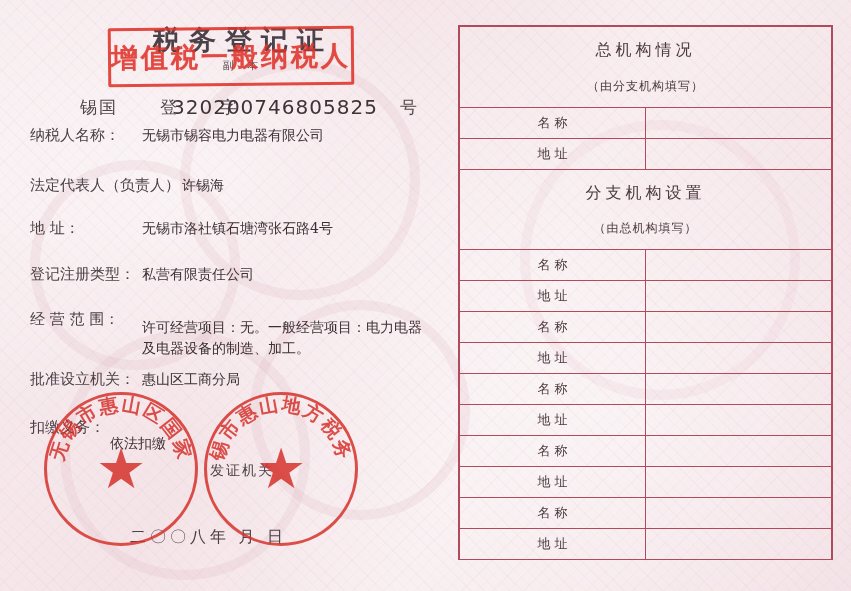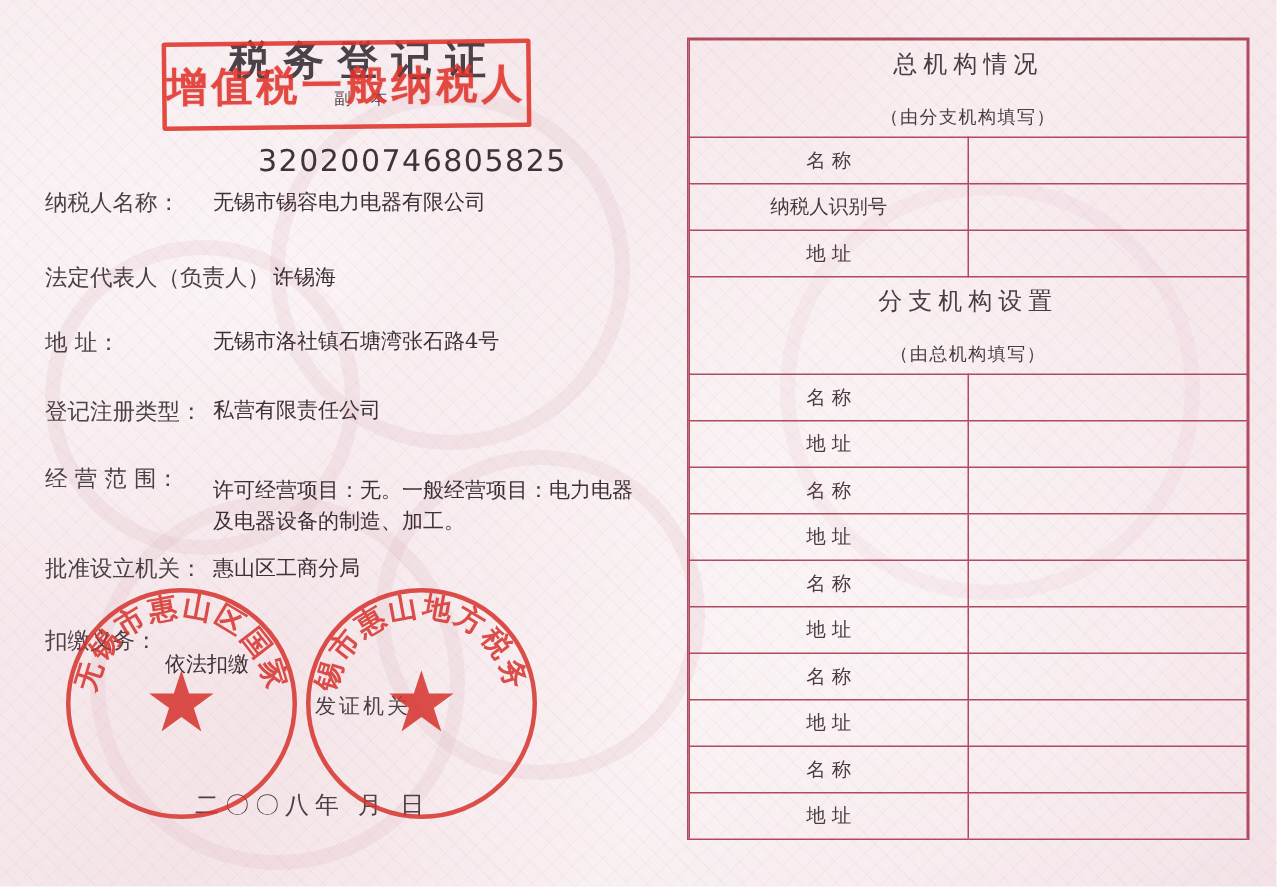"锡国" div { html: none -> <div> <span>锡国</span> <span>登</span> <span>字</span> <span>号</span> </div> }
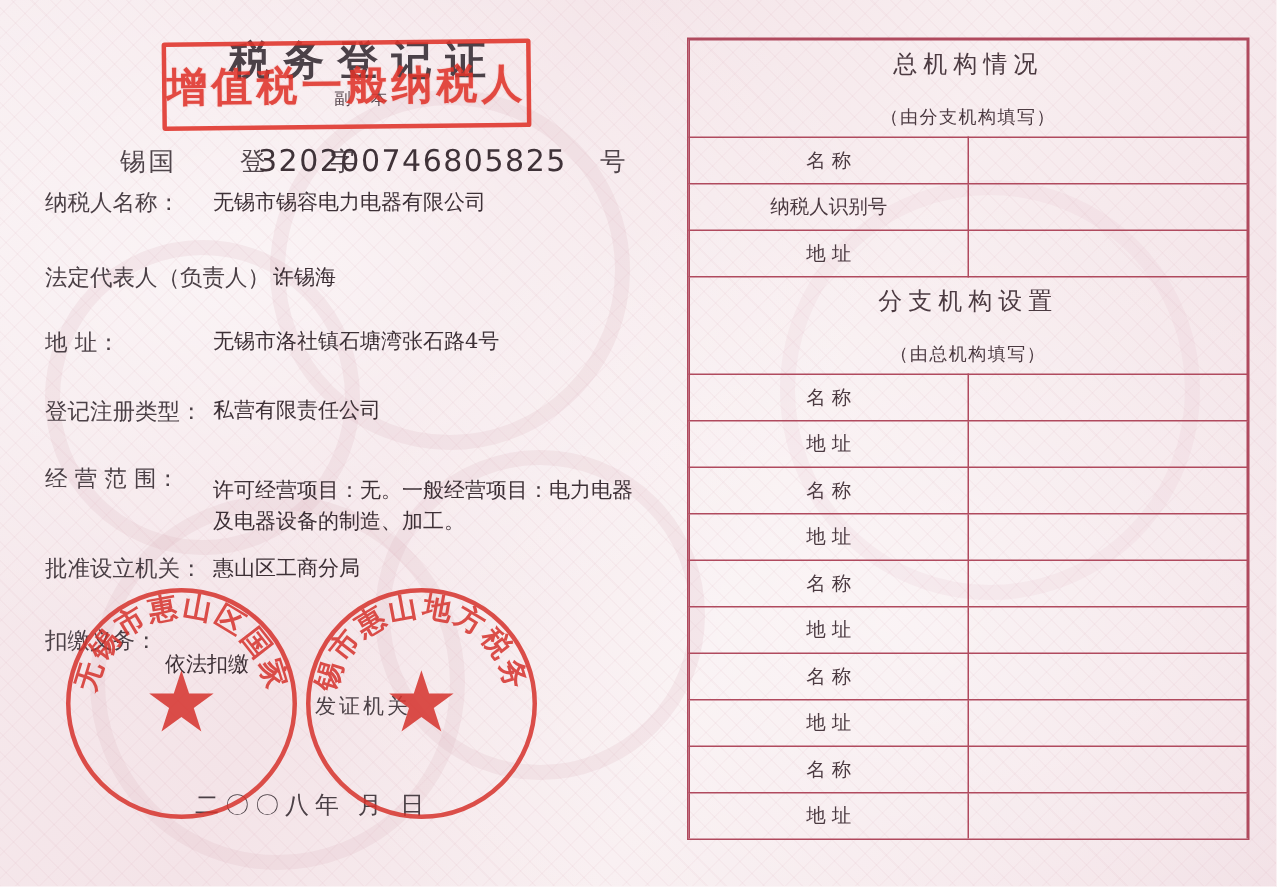"纳税人识别号" tr { html: <tr> <td>纳税人识别号</td> <td></td> </tr> -> none }
